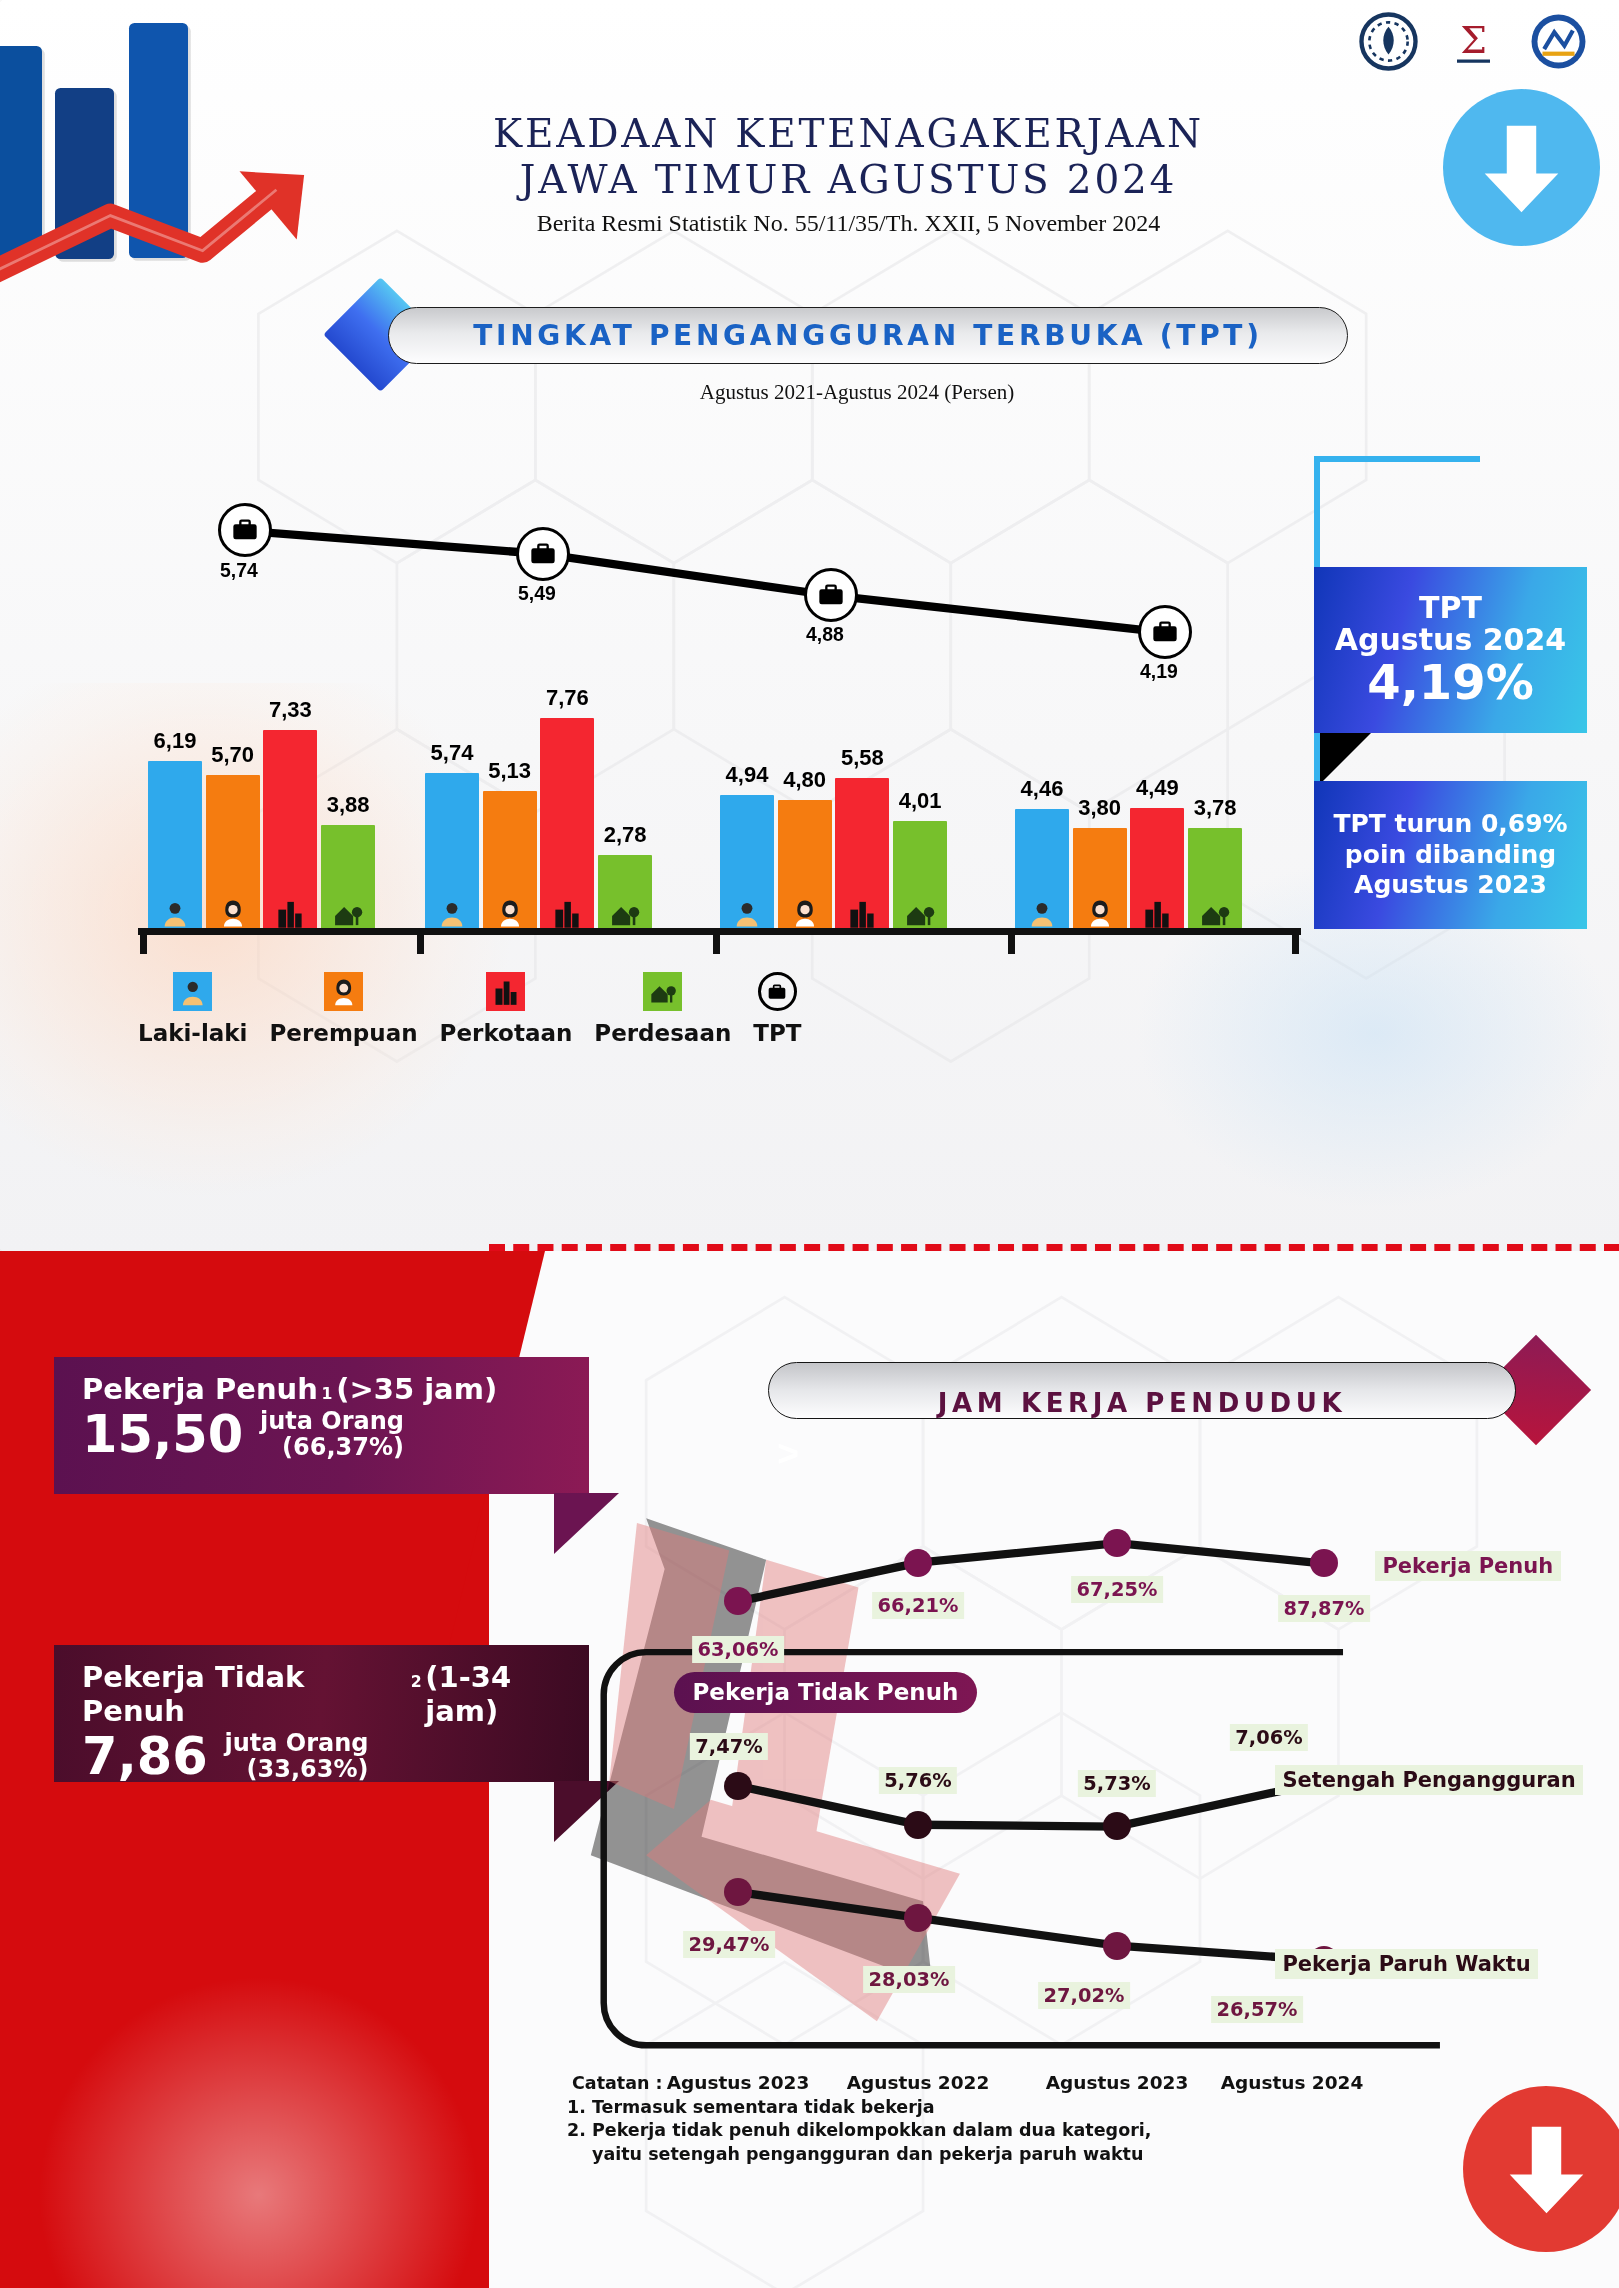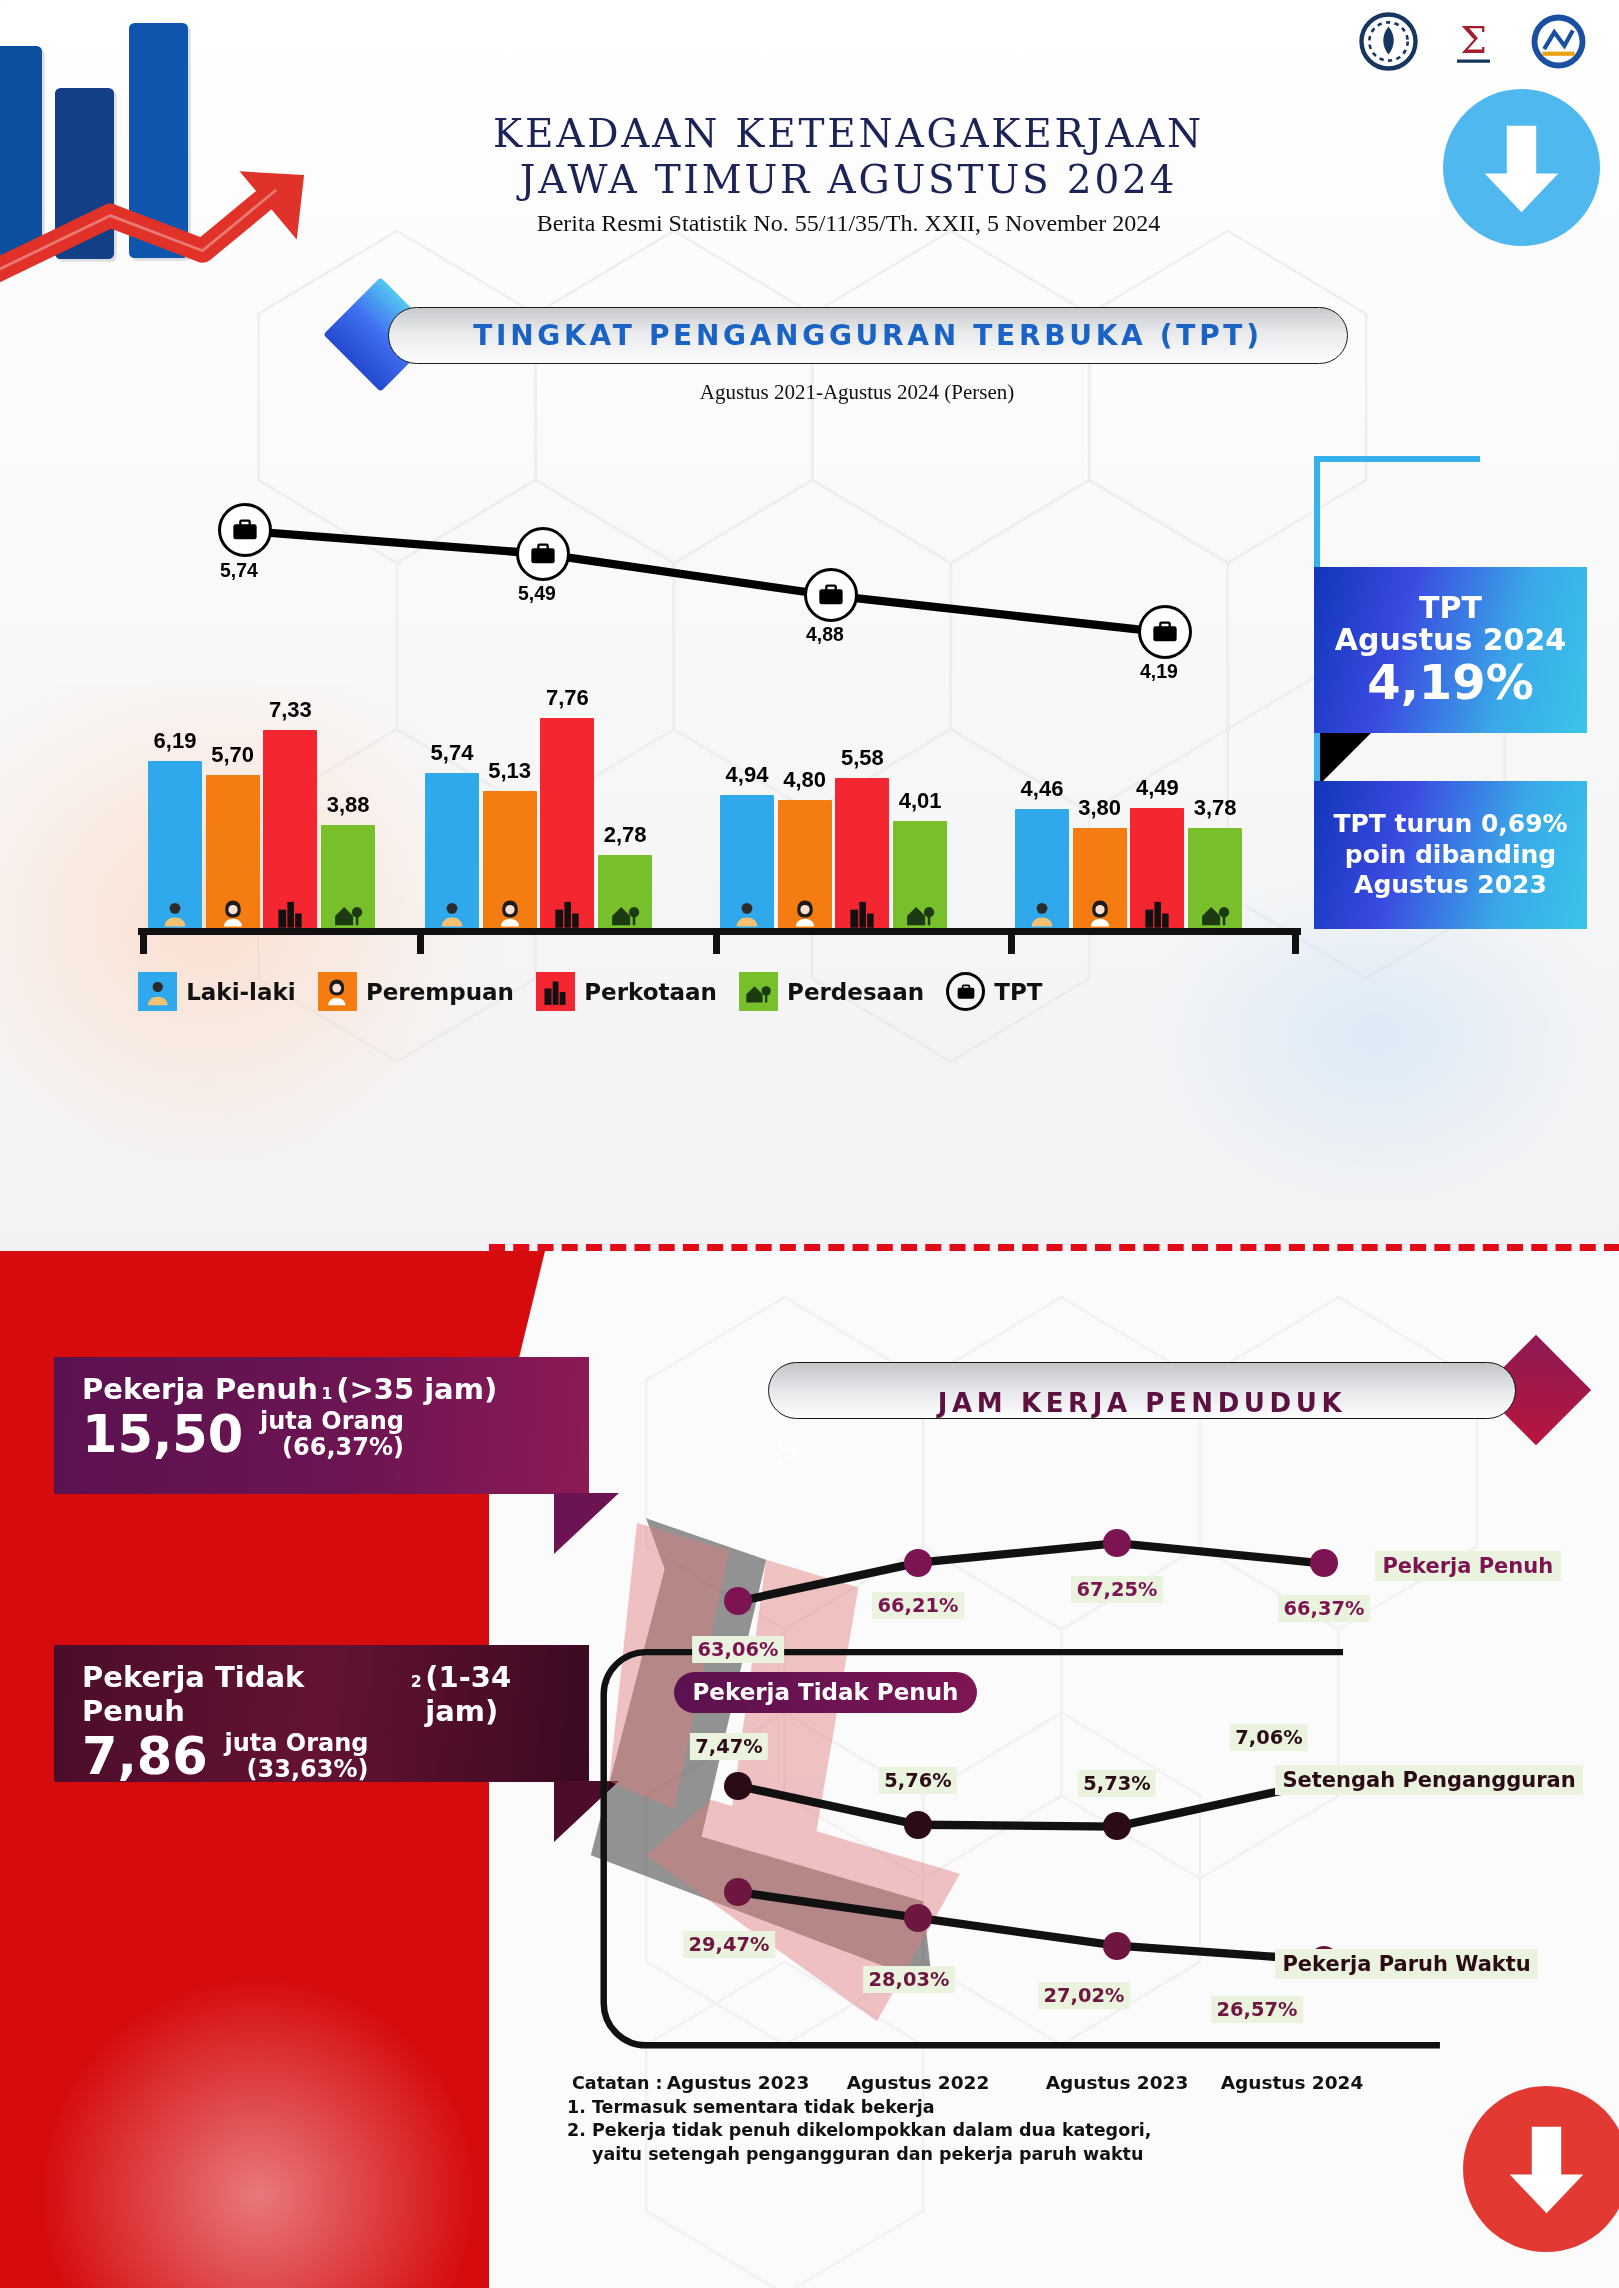"Laki-laki" .lg { flex-direction: none -> column }
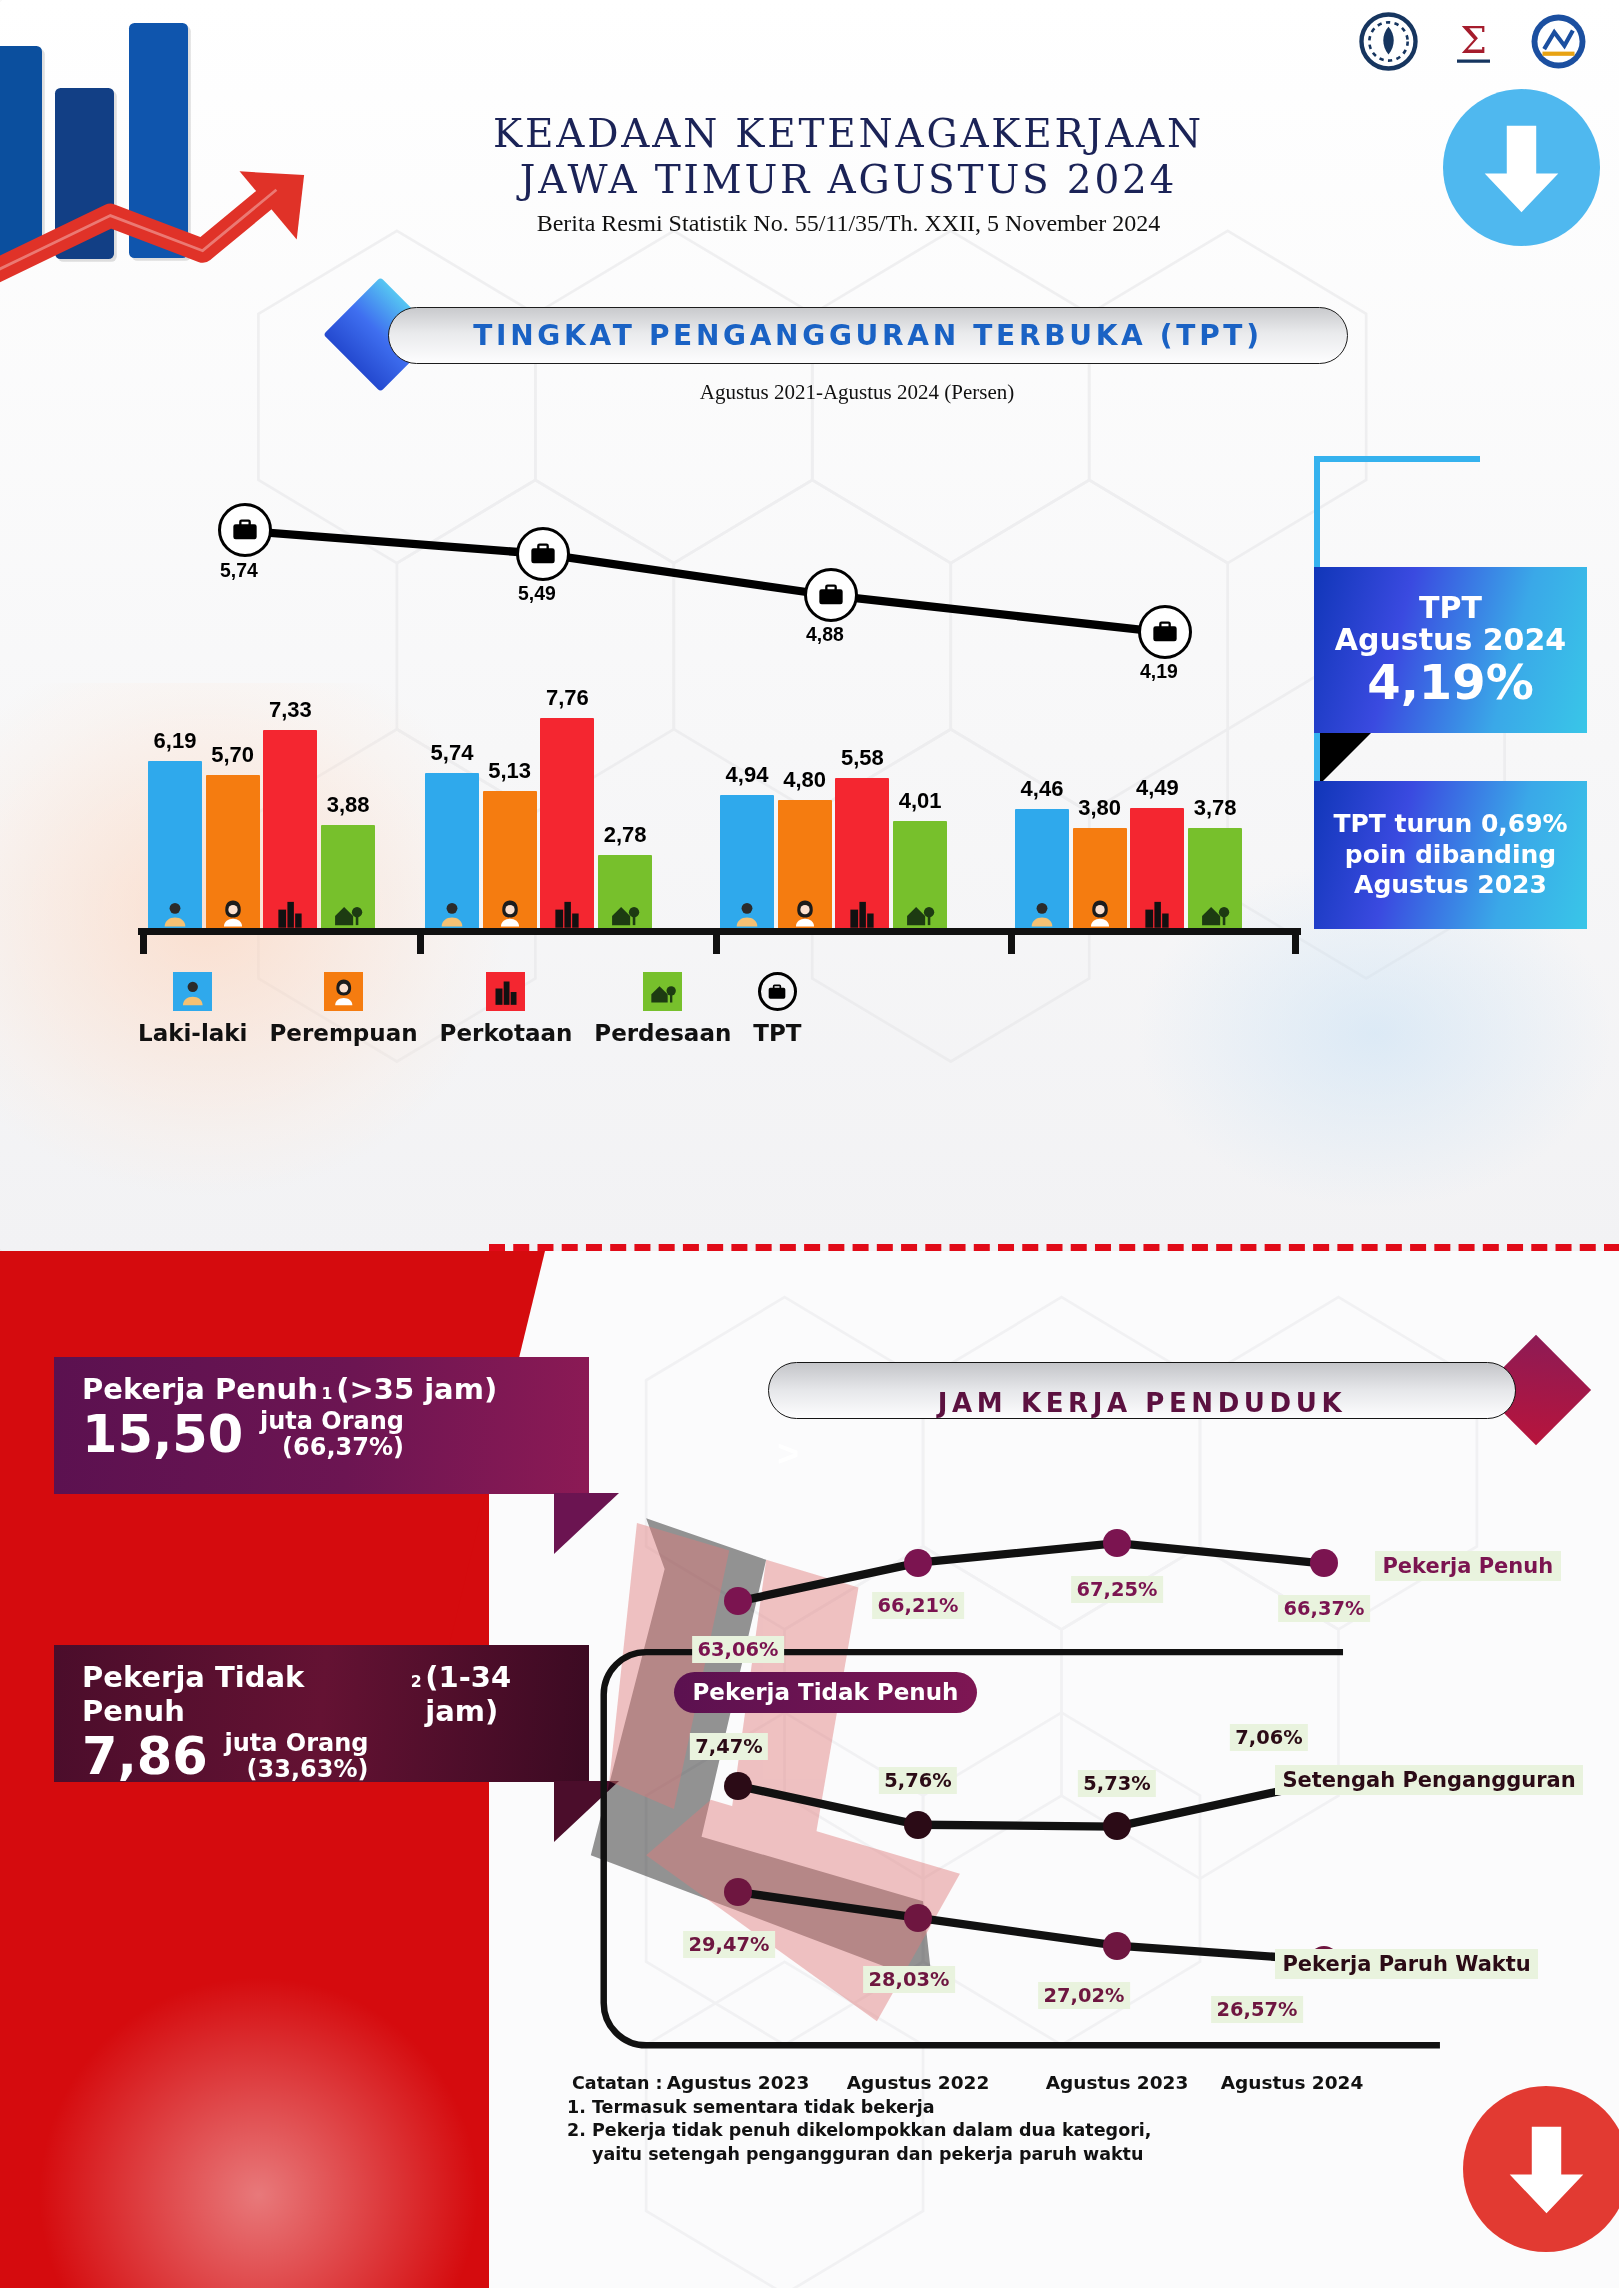"66,37%" div.llbl { text: 66,37% -> 87,87% }
